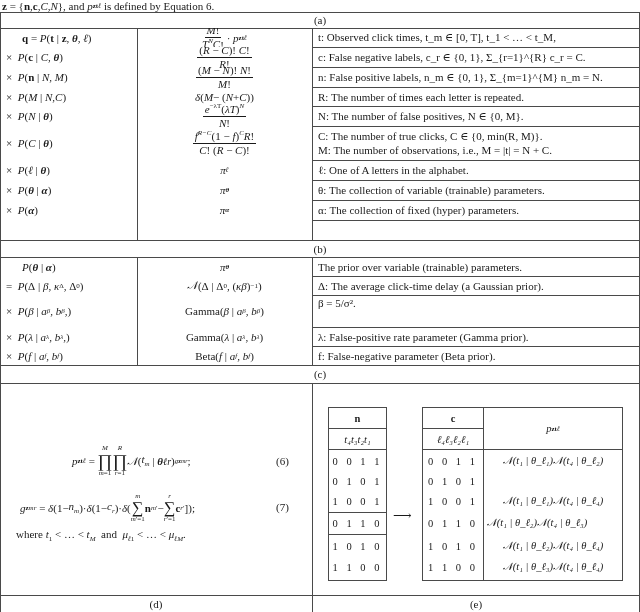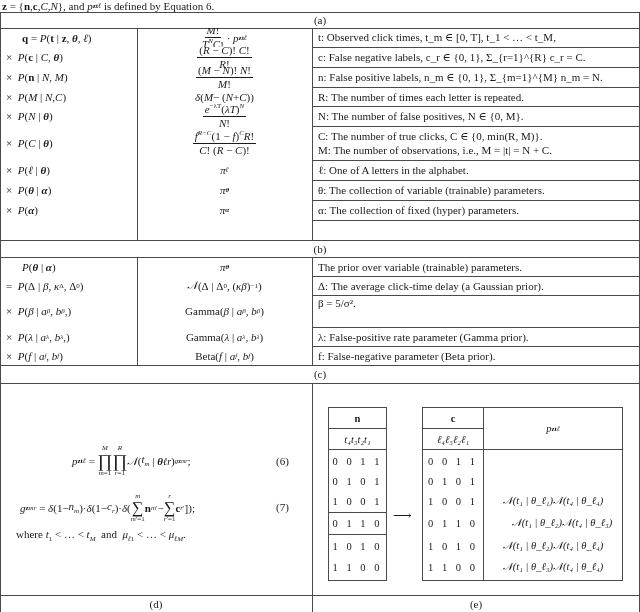"𝒩(t₁ | θ_ℓ₁)𝒩(t₄ | θ_ℓ₂)" div.mt-cell { html: none -> <div>𝒩(t₁ | θ_ℓ₁)𝒩(t₄ | θ_ℓ₂)</div> }
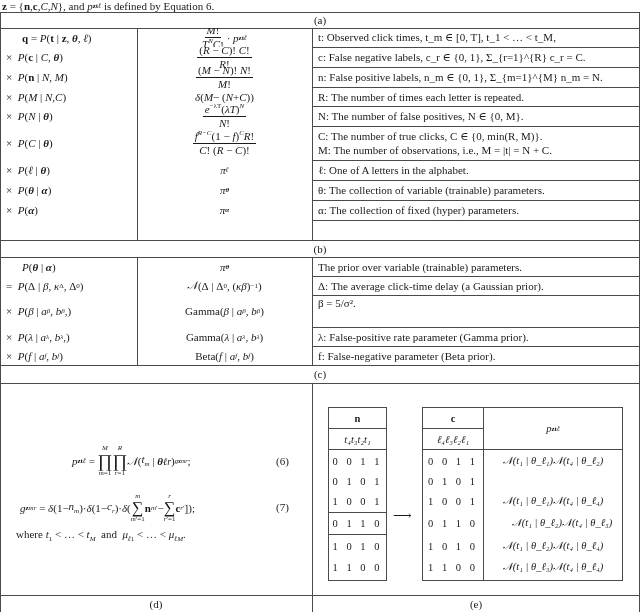"𝒩(t₁ | θ_ℓ₂)𝒩(t₄ | θ_ℓ₃)" div.mt-cell { left: 70px -> 45px }
